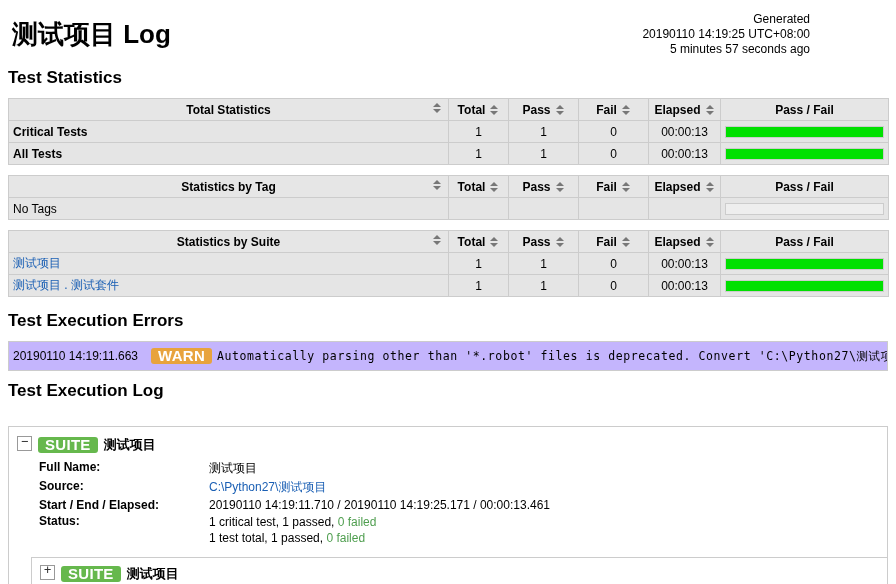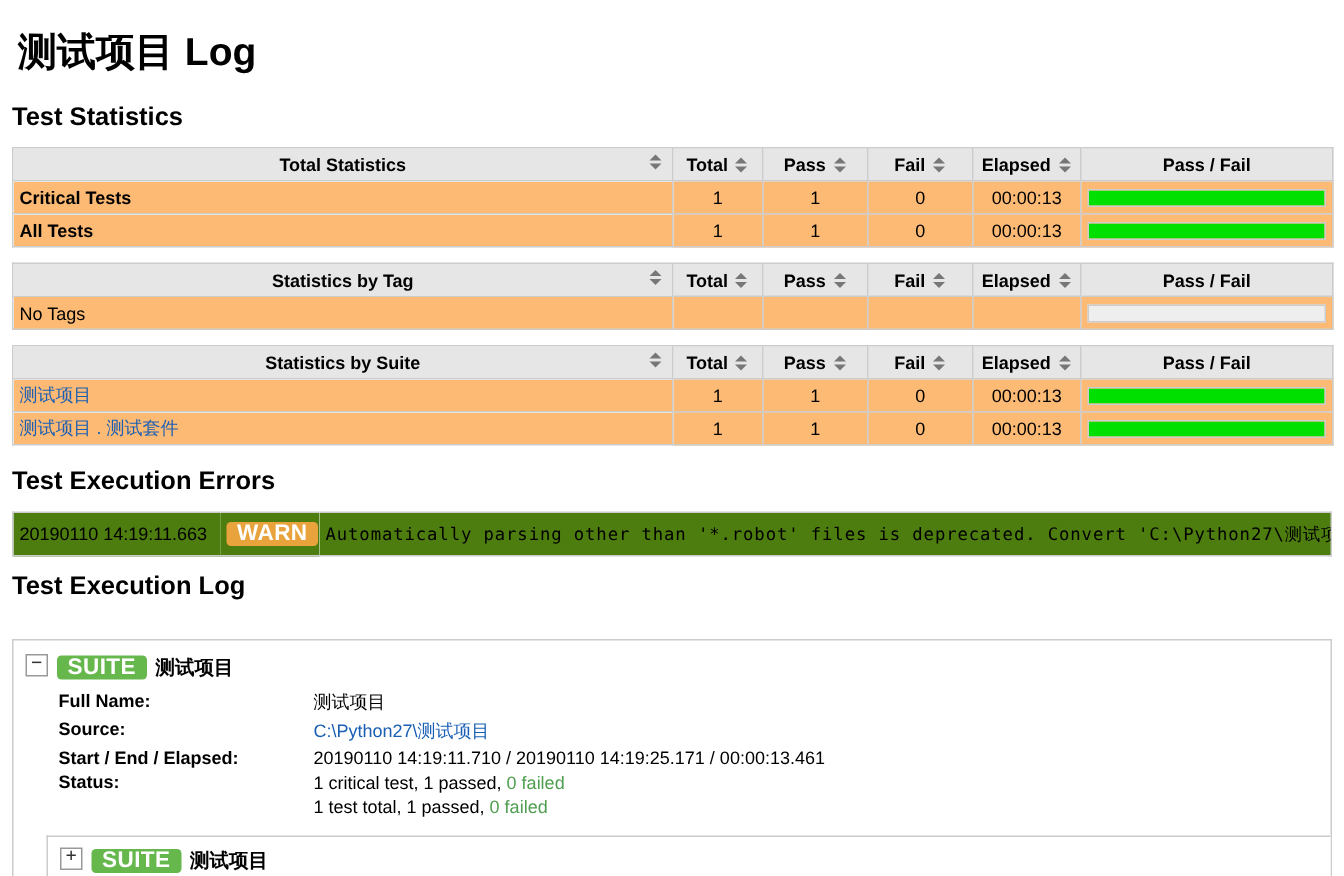"Generated" div.generated { html: none -> <div> <div>Generated</div> <div>20190110 14:19:25 UTC+08:00</div> <div>5 minutes 57 seconds ago</div> </div> }
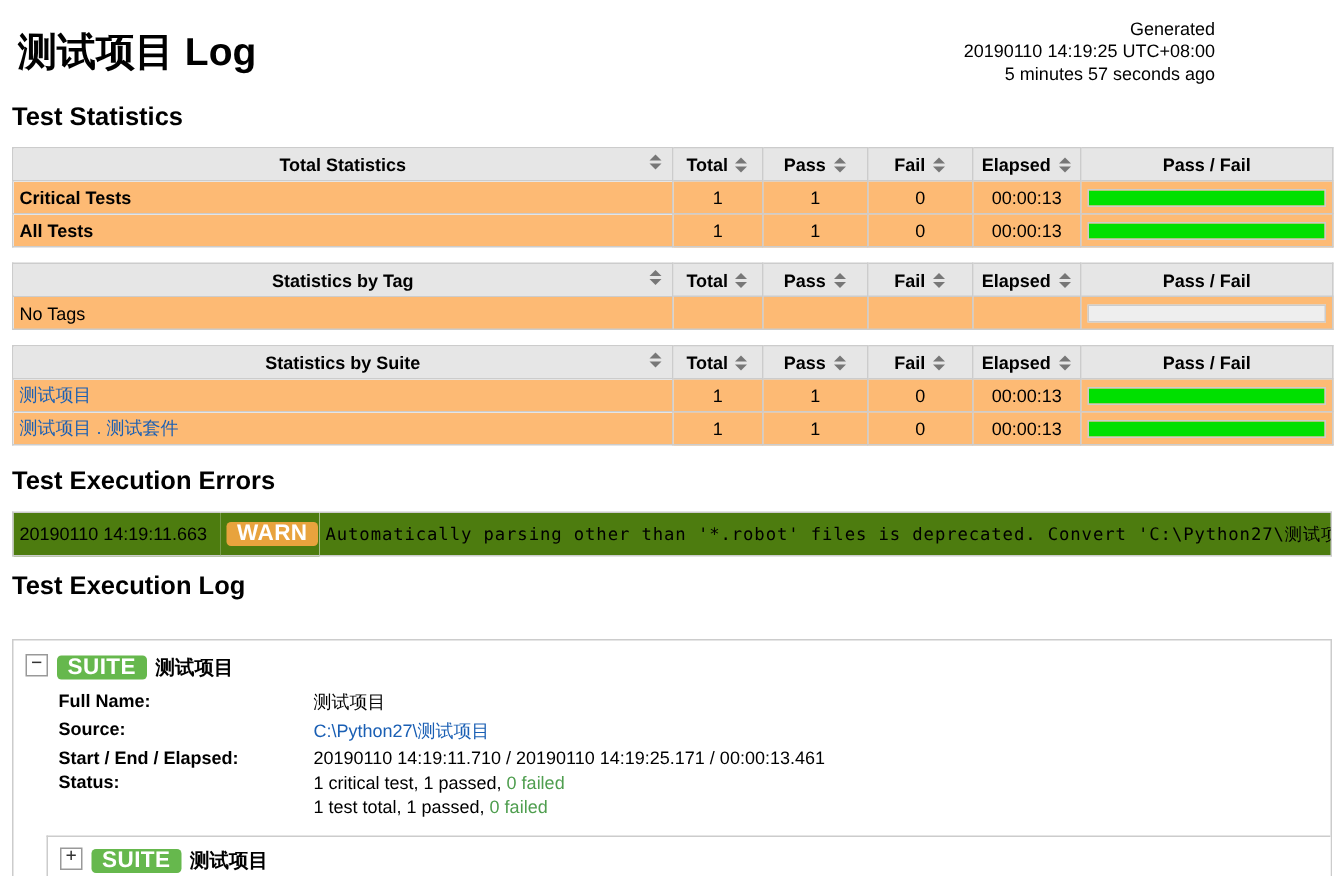"Critical Tests" table.statistics td { background: #fdba74 -> #e5e5e5 }
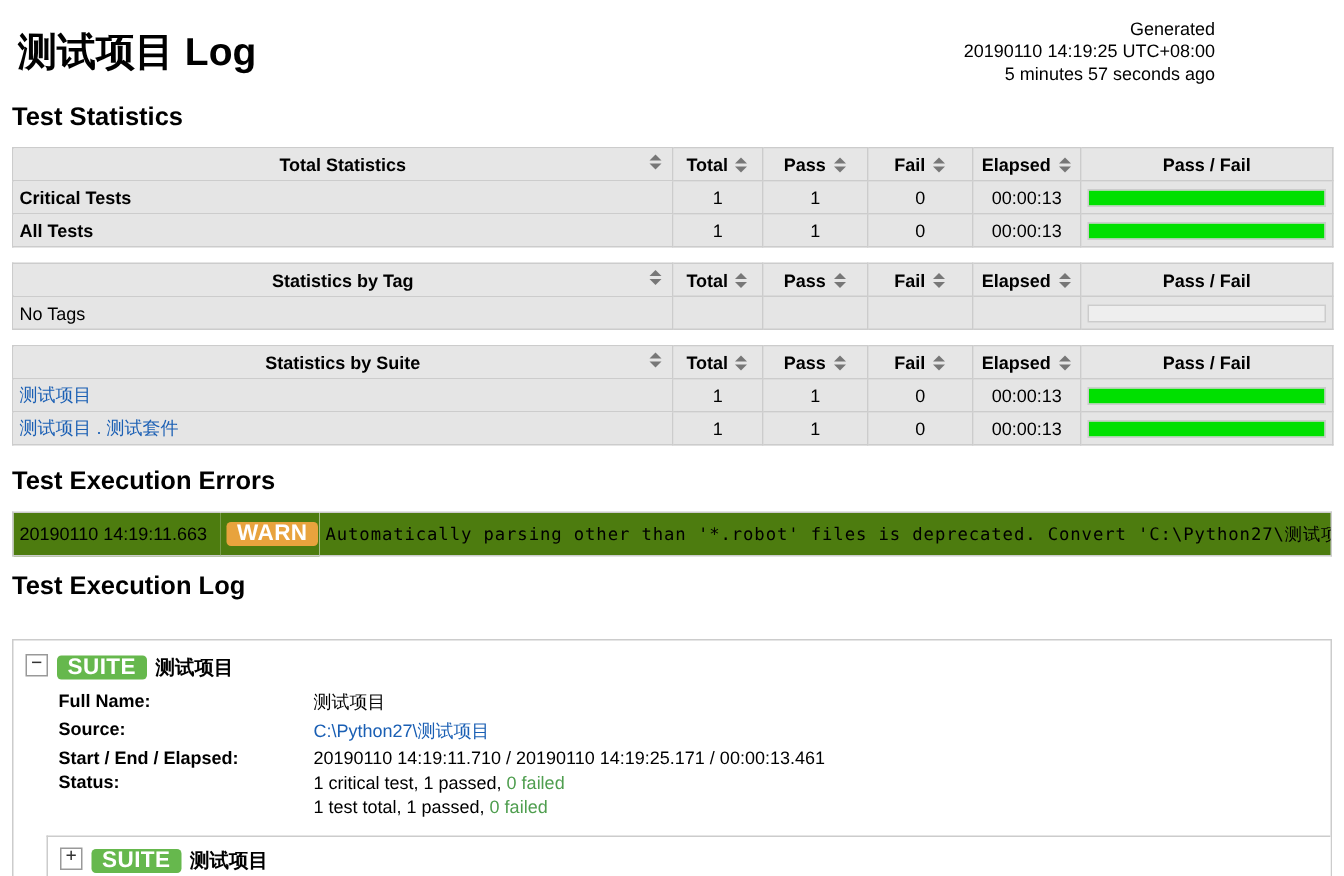"20190110 14:19:11.663" table.errors td { background: #4d7c0f -> #c4b5fd }
